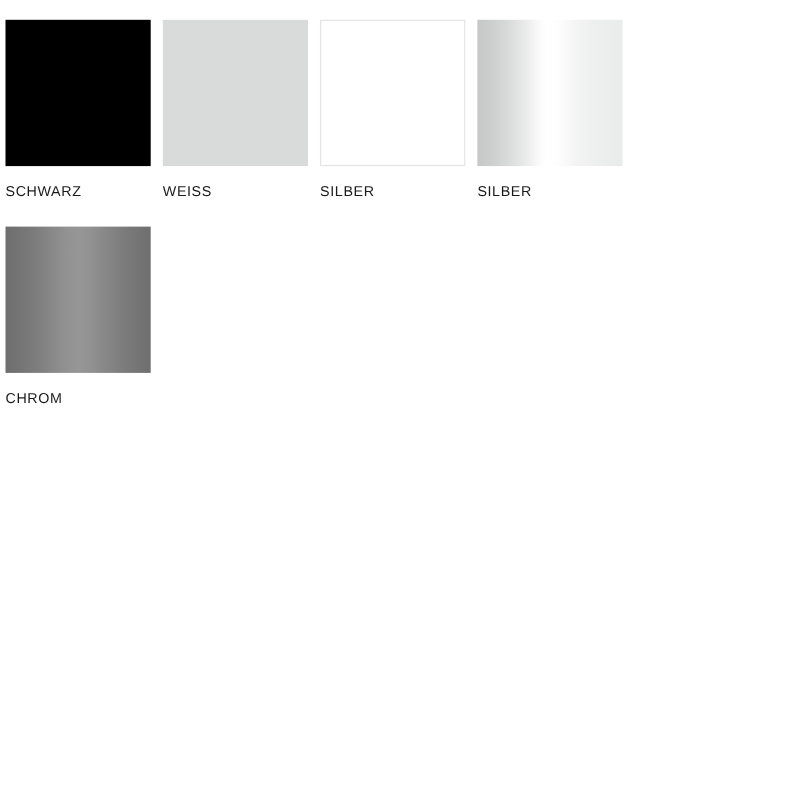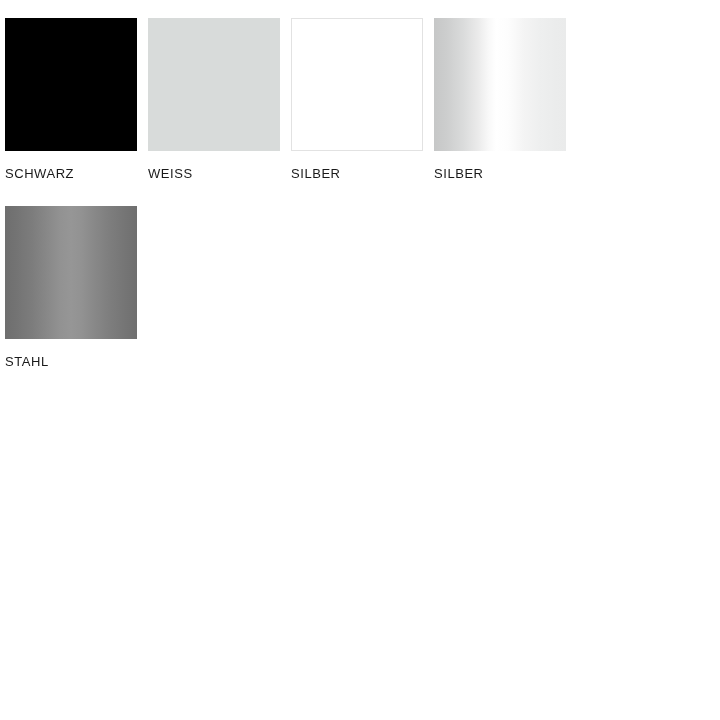"STAHL" div.swatch-label { text: STAHL -> CHROM }
